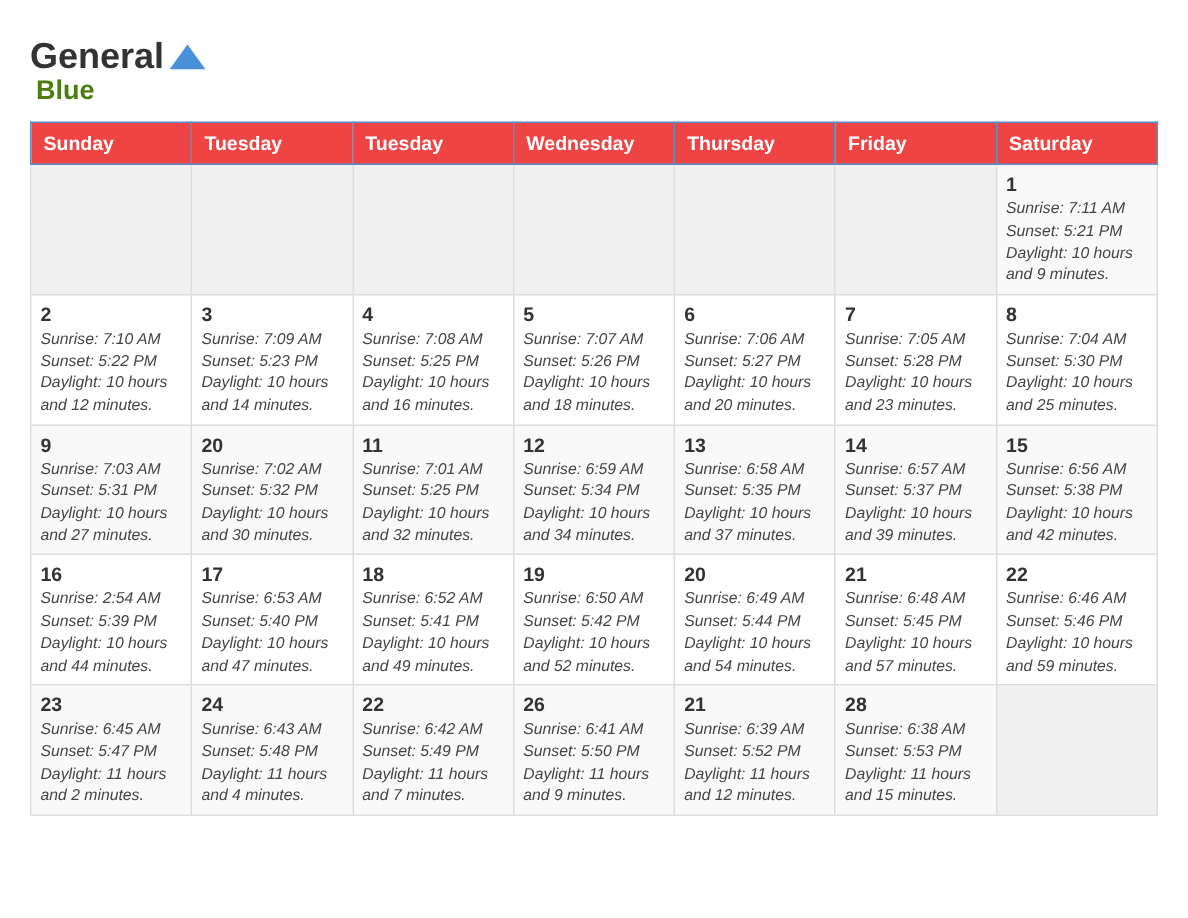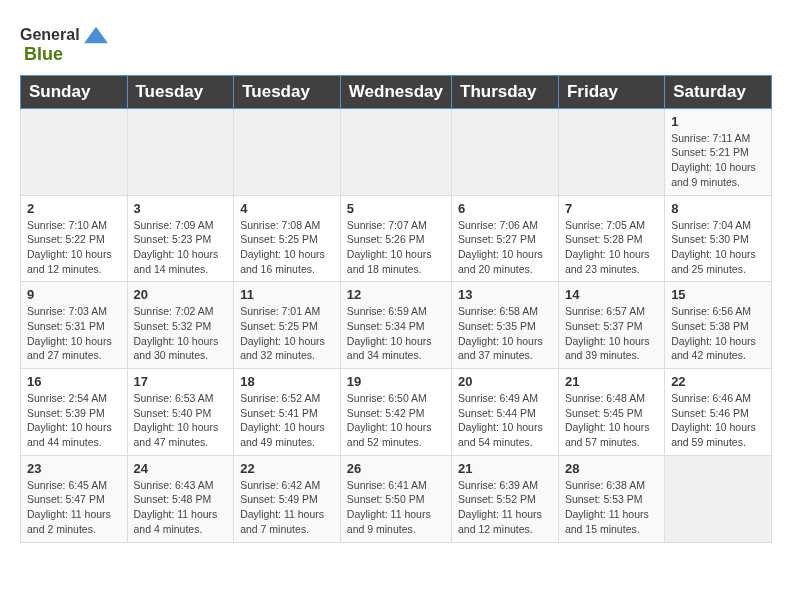"General" span { font-size: 16px -> 24px }
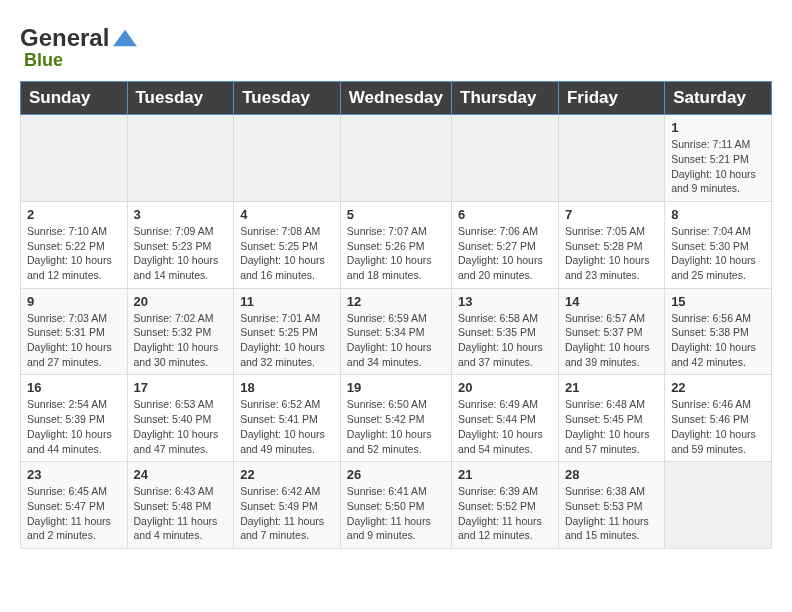"Sunday" .calendar th { background-color: #404040 -> #ef4444; font-size: 17px -> 13px }
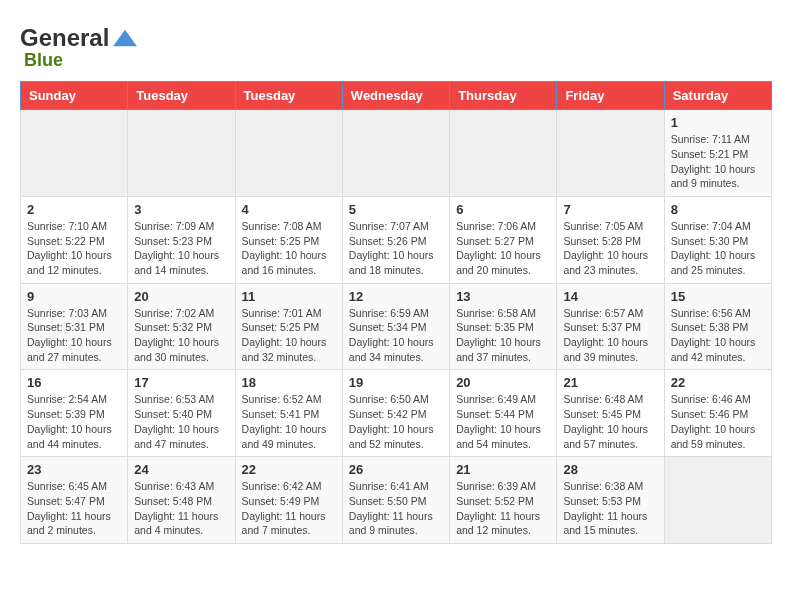"Sunrise: 7:11 AM Sunset: 5:21" .day-info { font-style: none -> italic }
